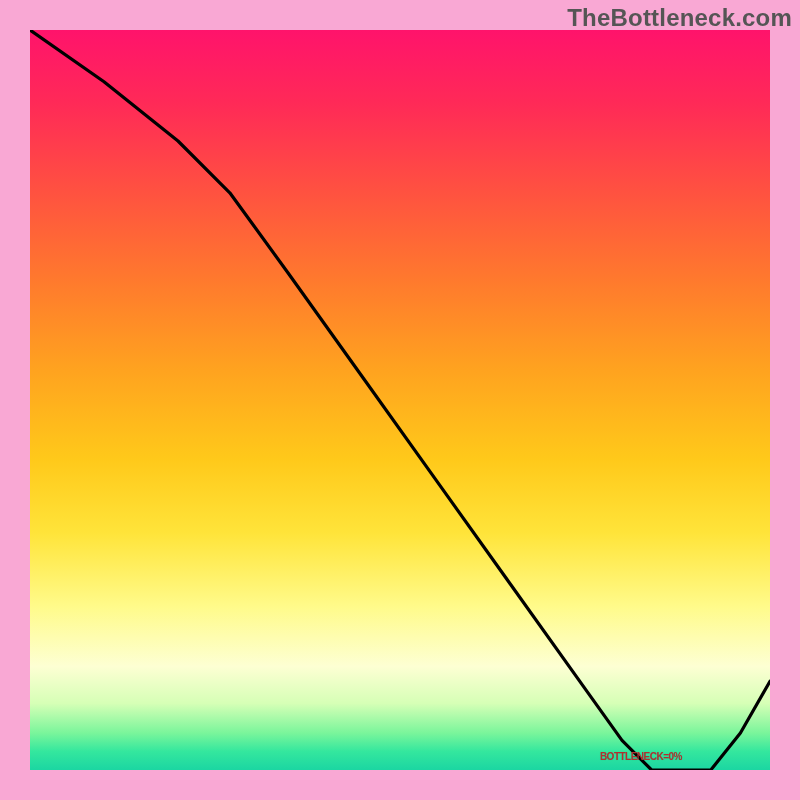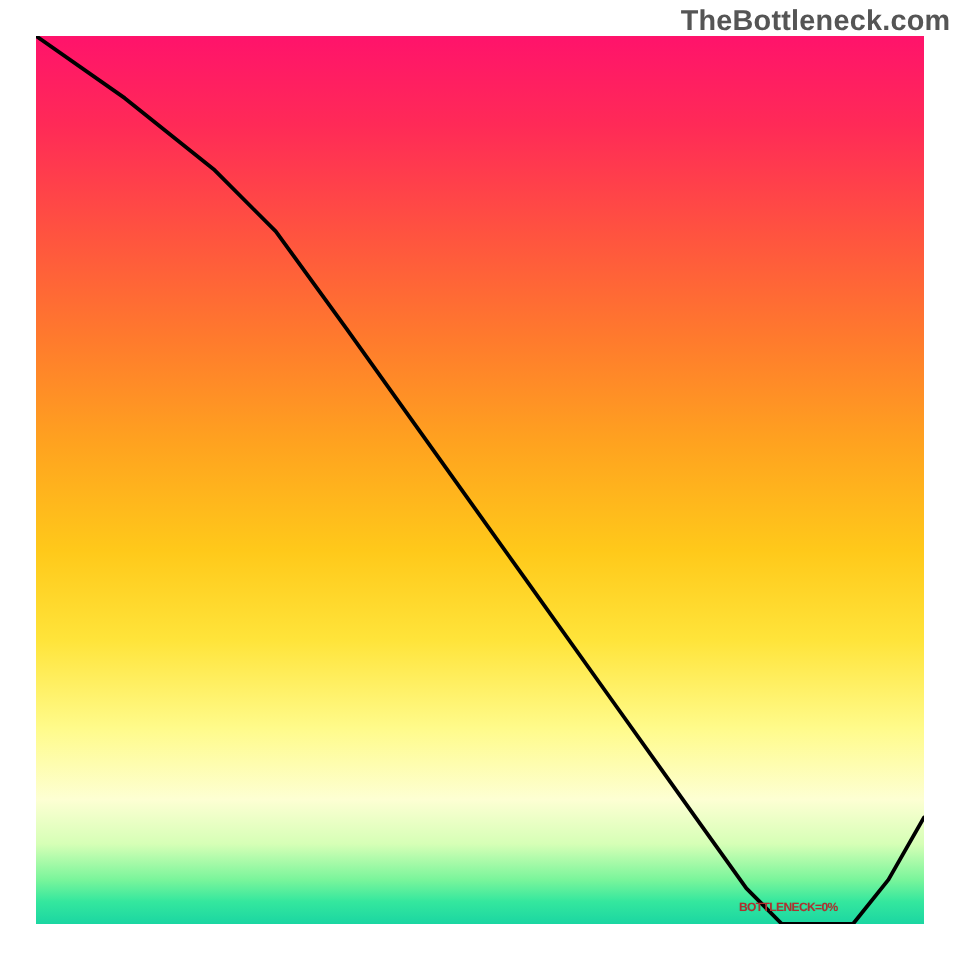"TheBottleneck.com" .frame { background: #ffffff -> #f9a8d4 }
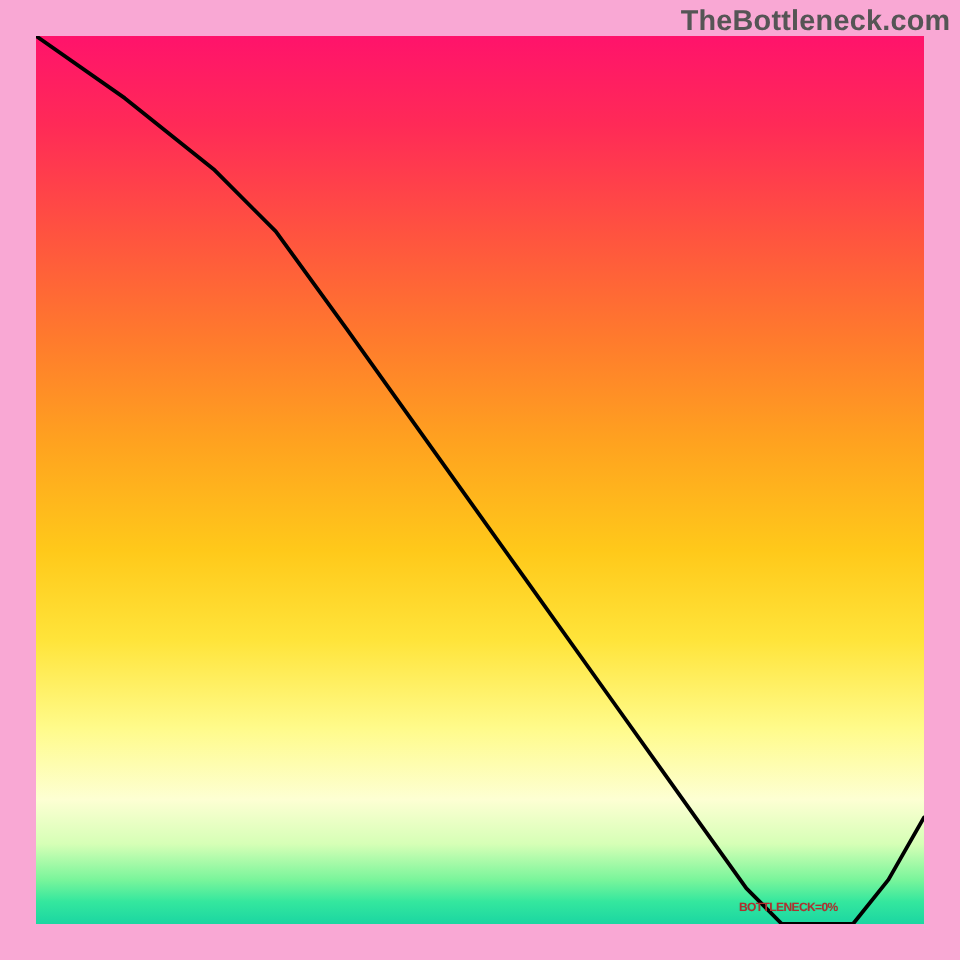"BOTTLENECK=0%" div.series-label { right: 70px -> 86px }
